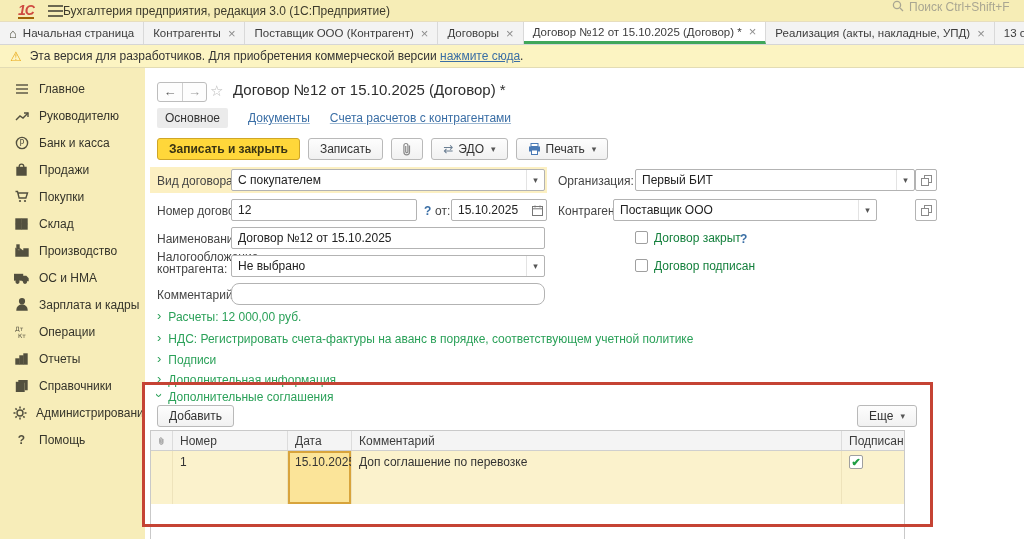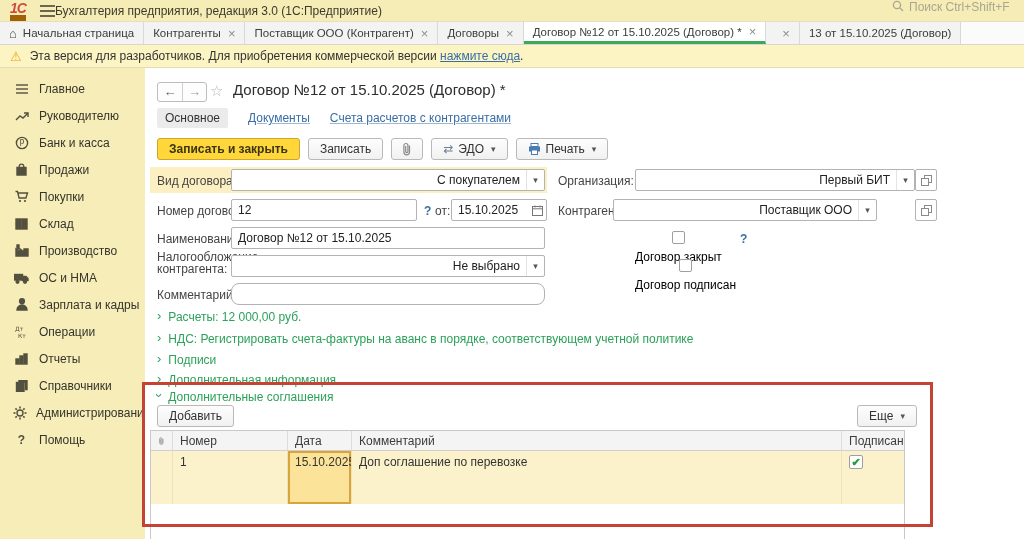"1С" .logo { border-bottom: 6px solid #a16207 -> 2px solid #a16207; margin-left: 10px -> 18px }
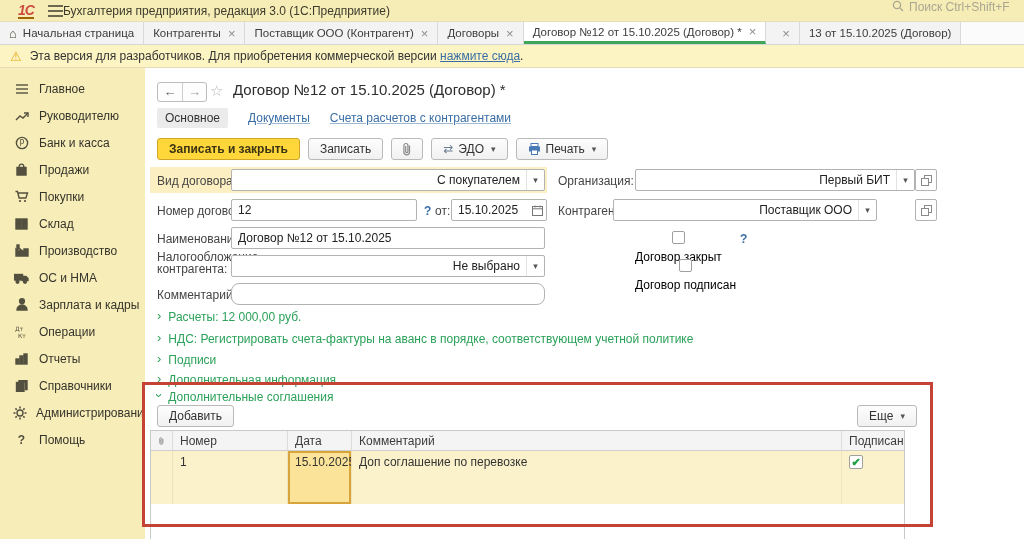"Реализация (акты, накладные, УПД)" span { html: none -> <span>Реализация (акты, накладные, УПД)</span> }
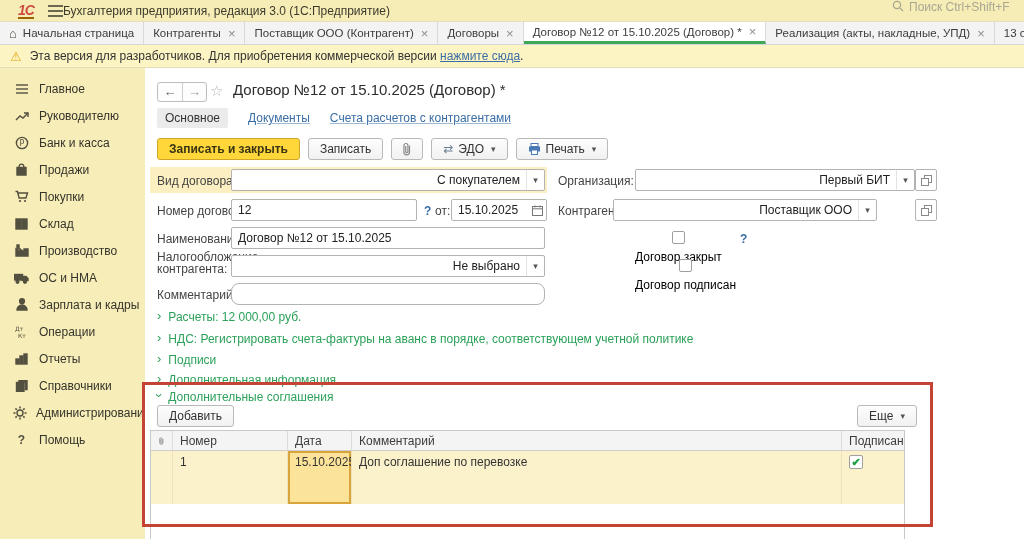"С покупателем" .field .val { text-align: right -> none }
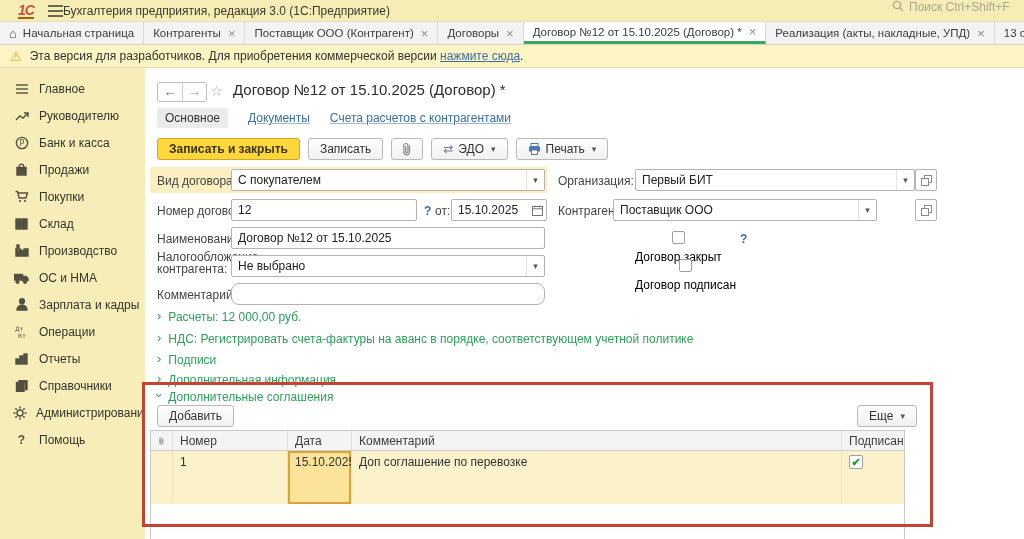"Договор закрыт" .cb { align-items: center -> flex-start; color: #000000 -> #15803d; flex-direction: column -> none }
